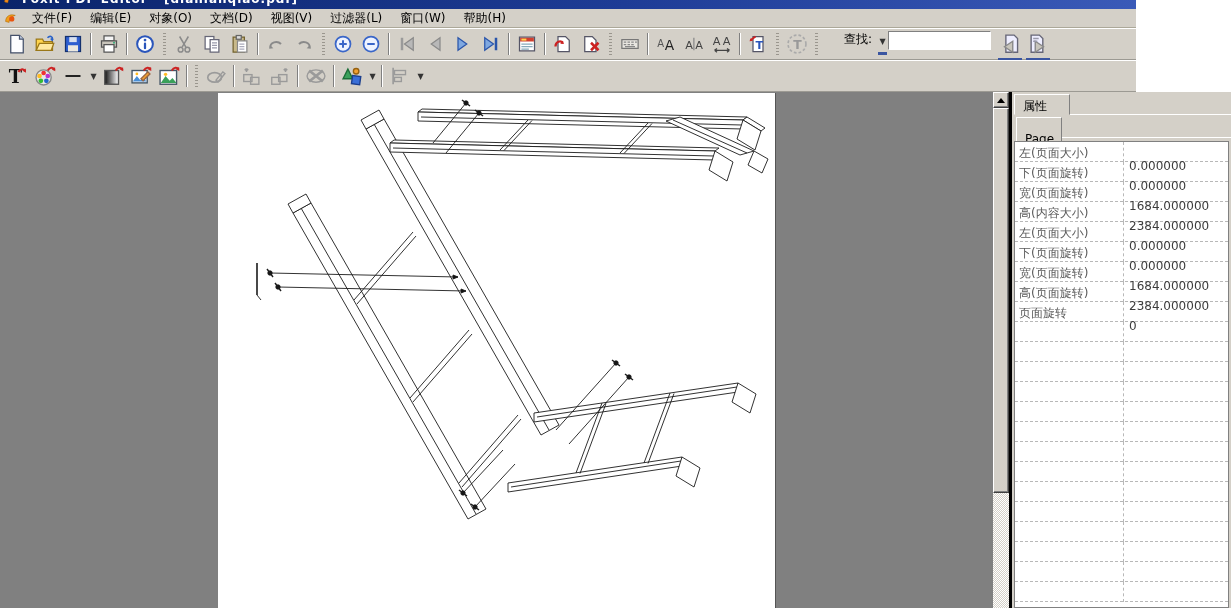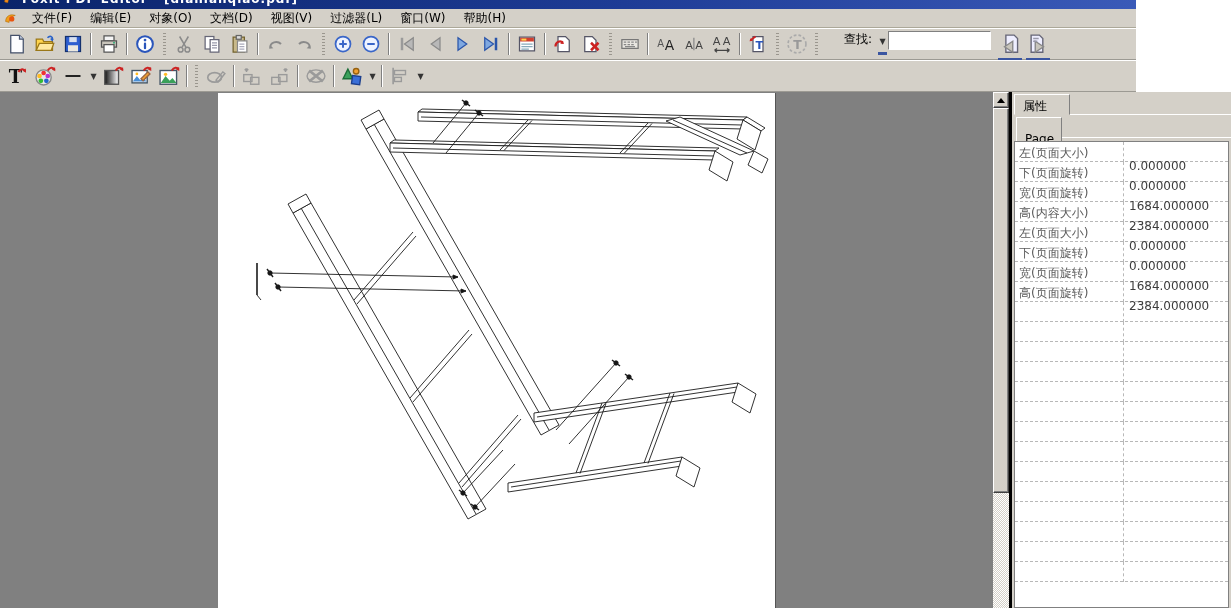"页面旋转" div.prow { html: none -> <div> <span>页面旋转</span> <span>0</span> </div> }
